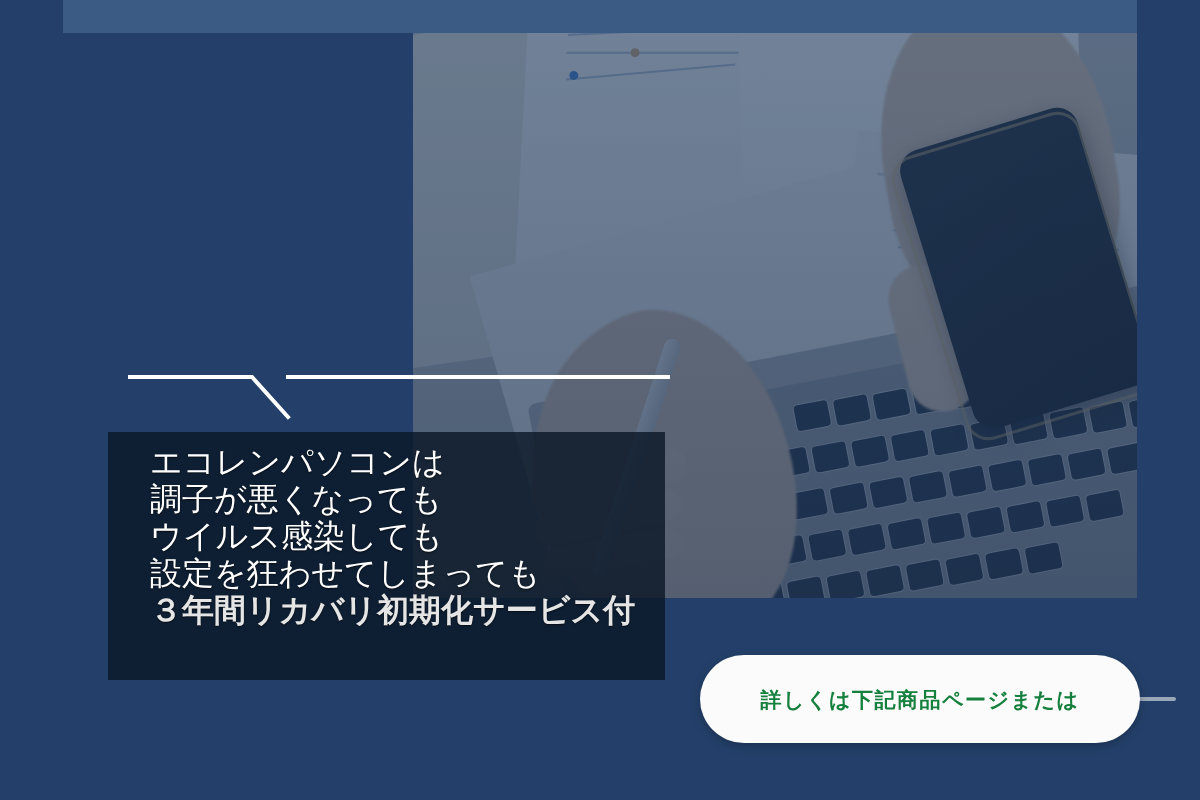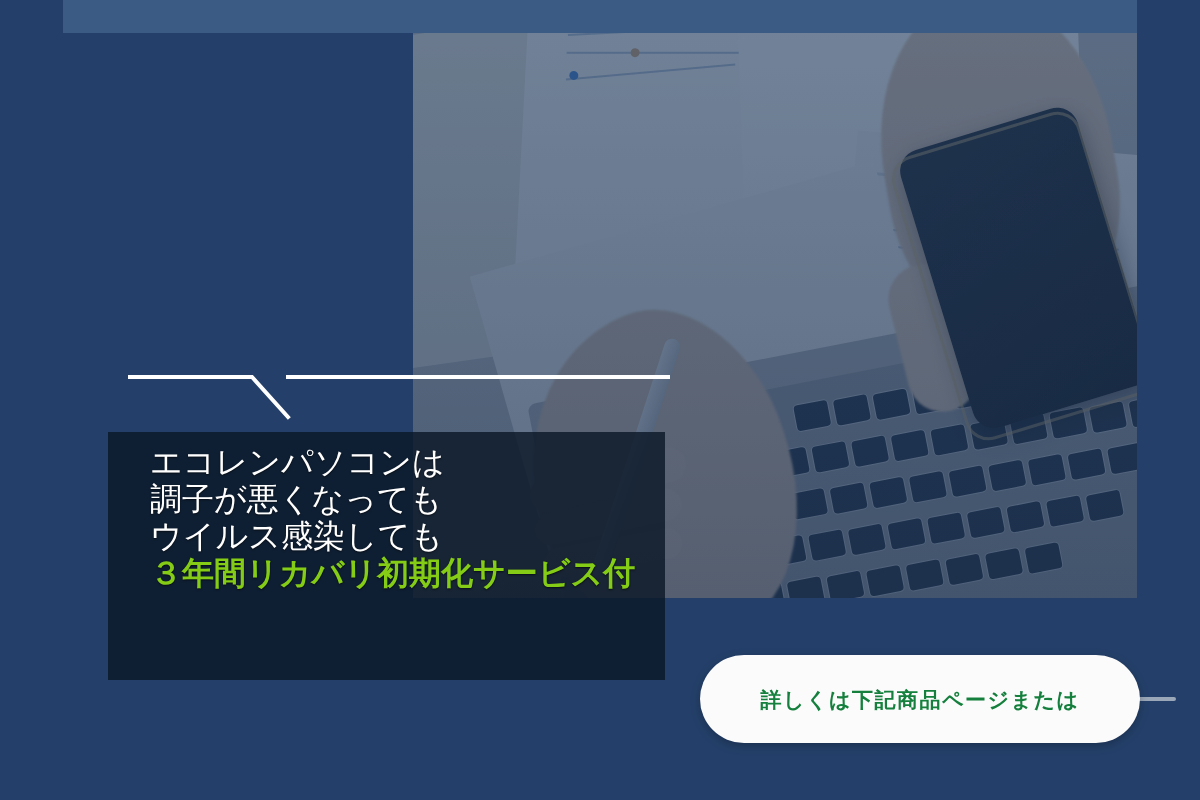"設定を狂わせてしまっても" div.pline { html: none -> <div>設定を狂わせてしまっても</div> }
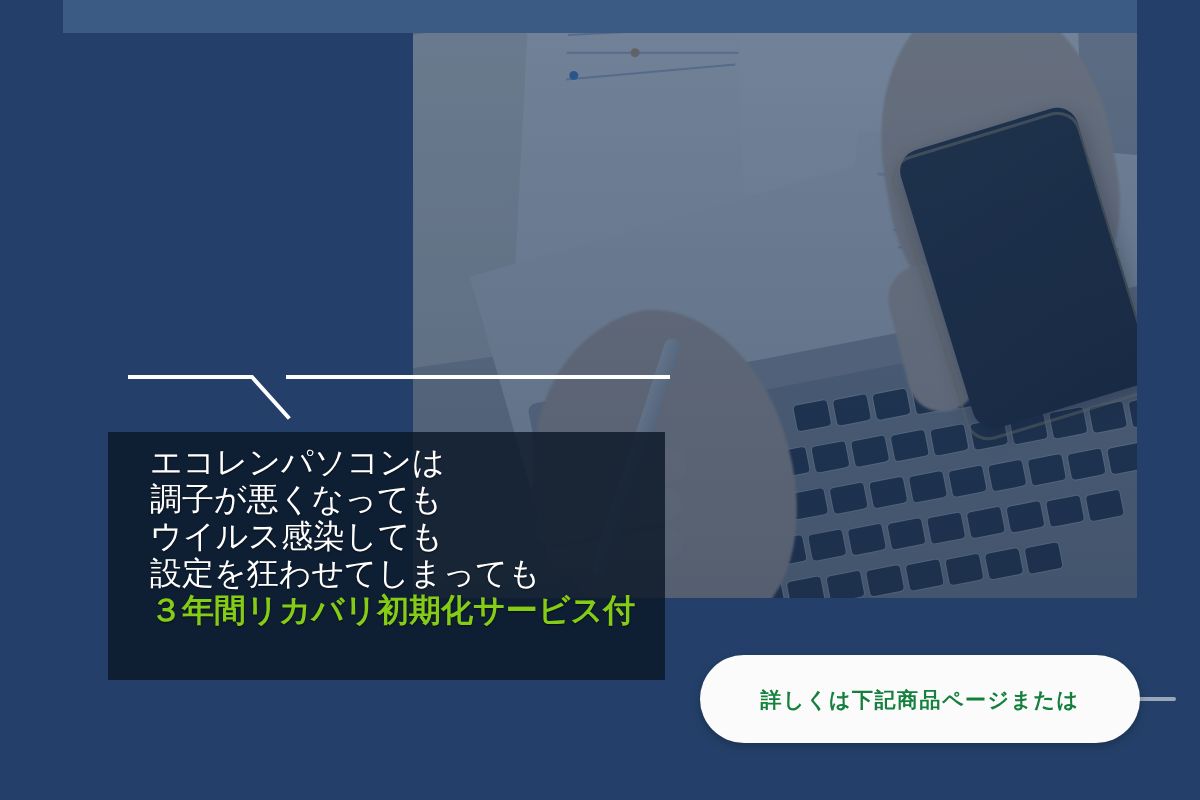"３年間リカバリ初期化サービス付" .pline.red { color: #84cc16 -> #e5e5e5 }
